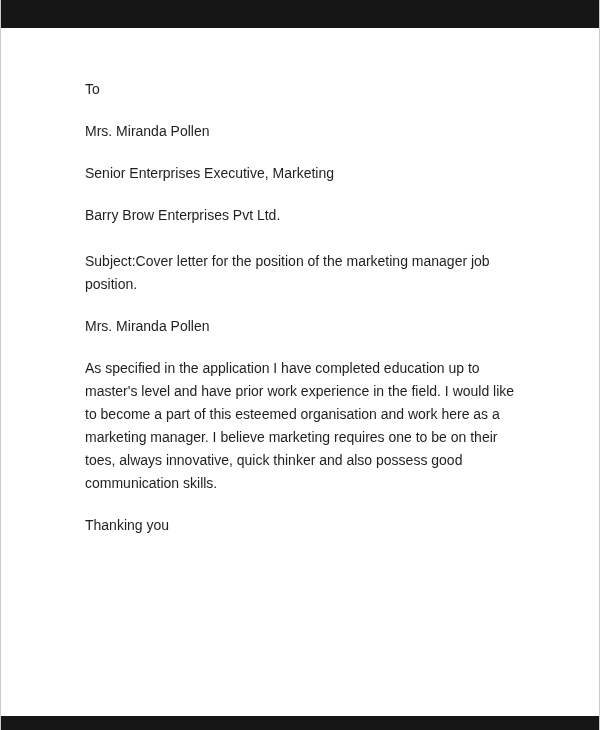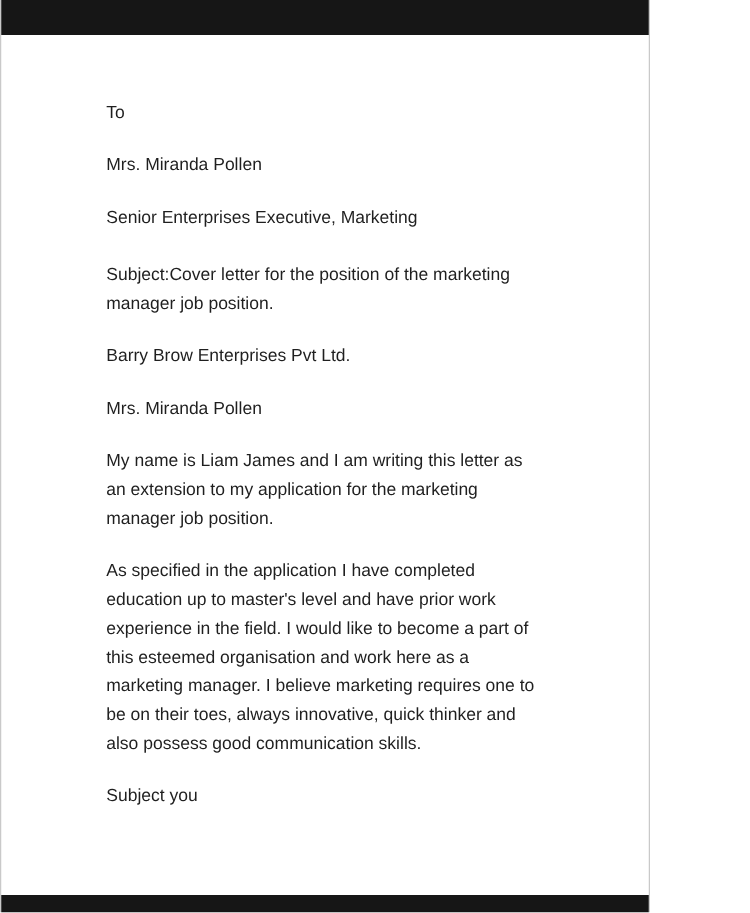"To" .sheet { width: 520px -> 600px }
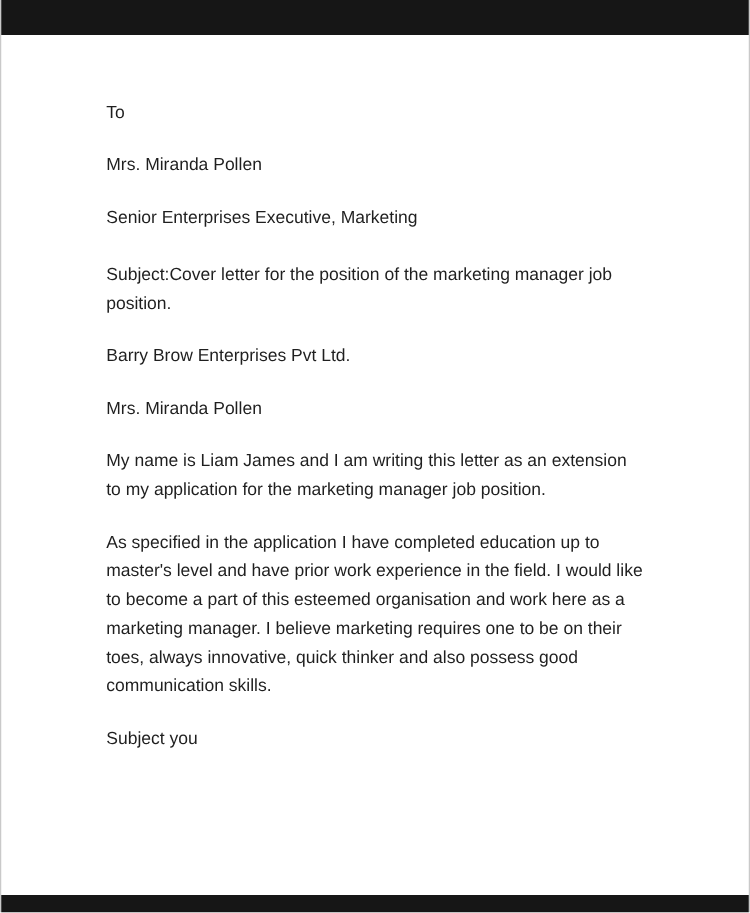"Subject:Cover letter for the position" p.line { order: before "Barry Brow Enterprises Pvt Ltd." -> after "Barry Brow Enterprises Pvt Ltd." }
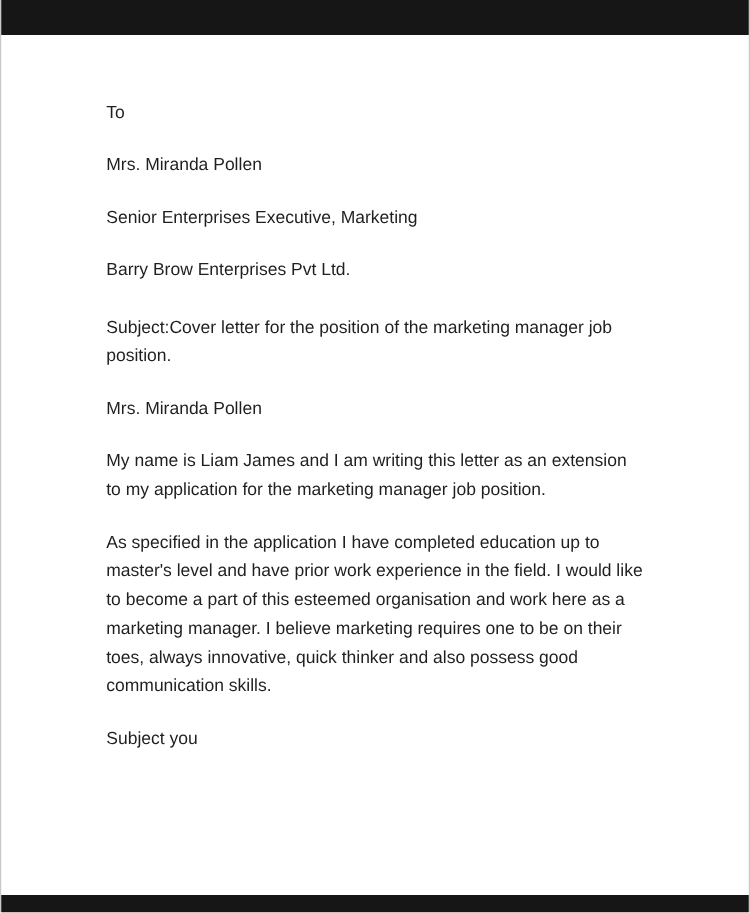"My name is Liam James" p.para { html: <p>My name is Liam James and I am writing this letter as an extension to my application for the marketing manager job position.</p> -> none }
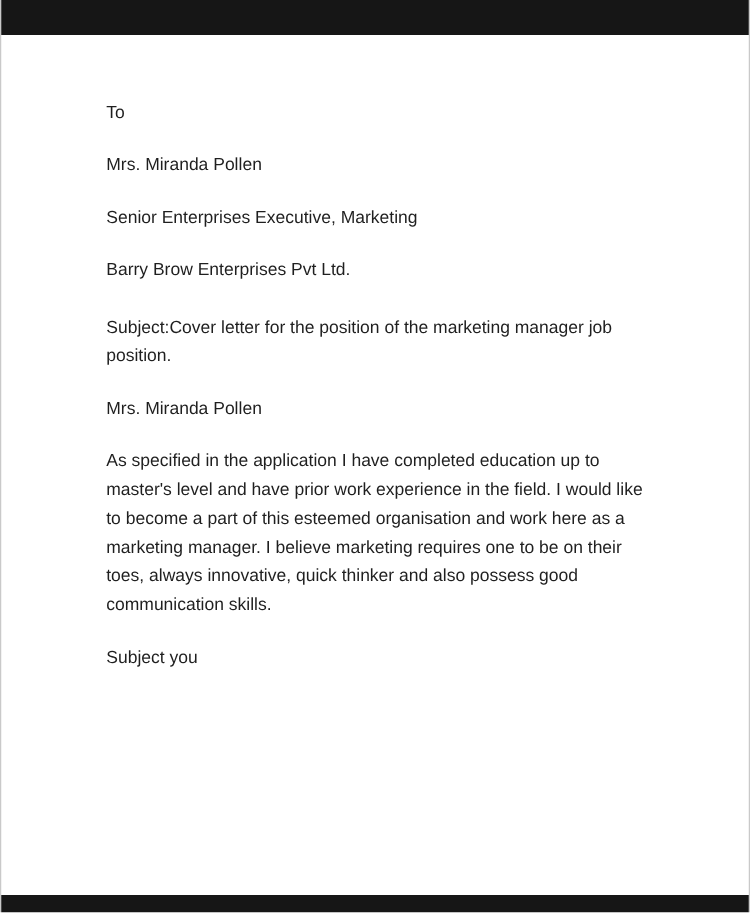"Subject you" p.line { text: Subject -> Thanking }
